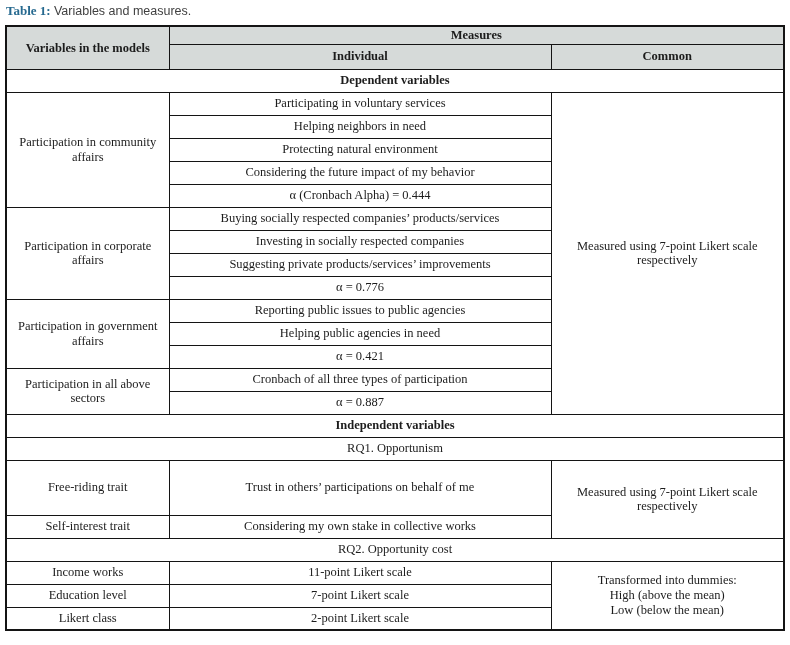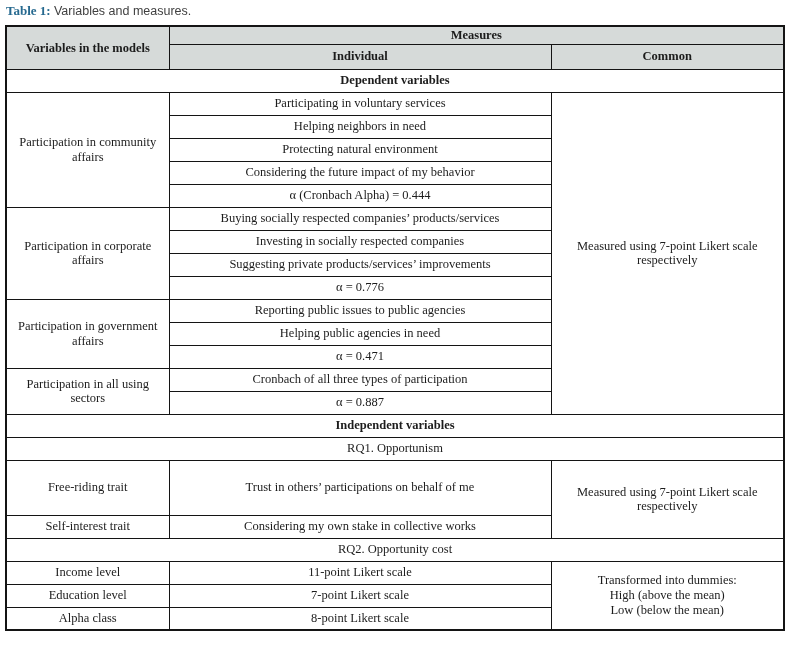"α = 0.471" td { text: 0.471 -> 0.421 }
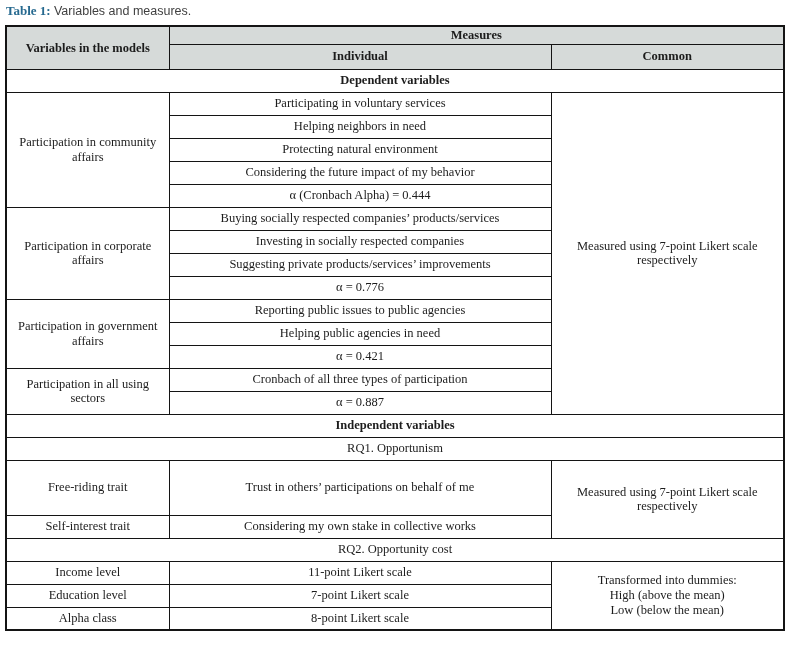"Participation in all using sectors" td { text: using -> above }
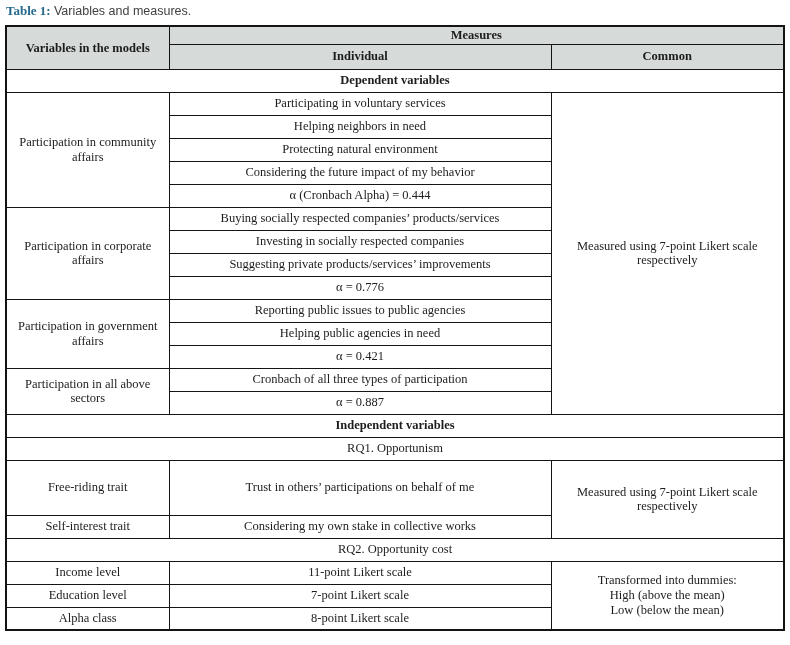"Income level" td { text: level -> works }
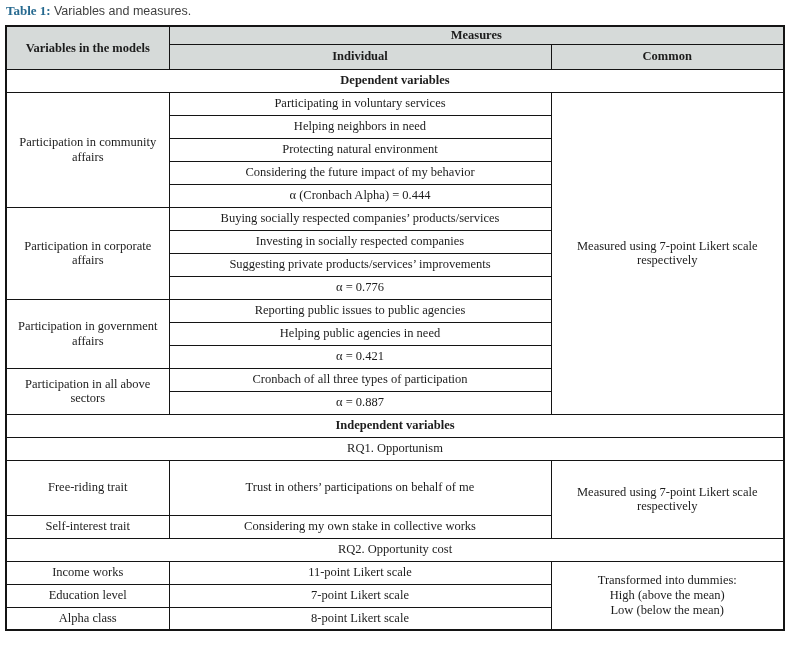"Alpha class" td { text: Alpha -> Likert }
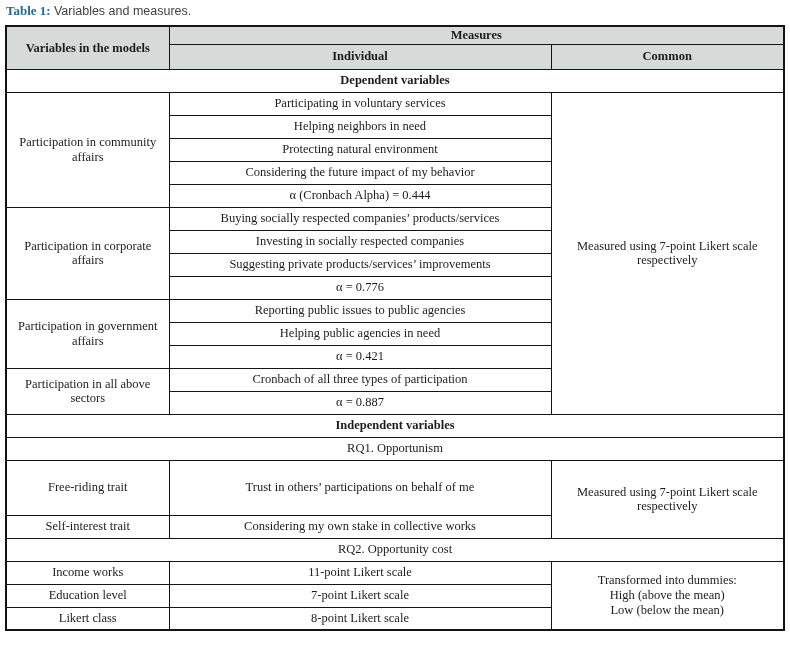"8-point Likert scale" td { text: 8-point -> 2-point }
